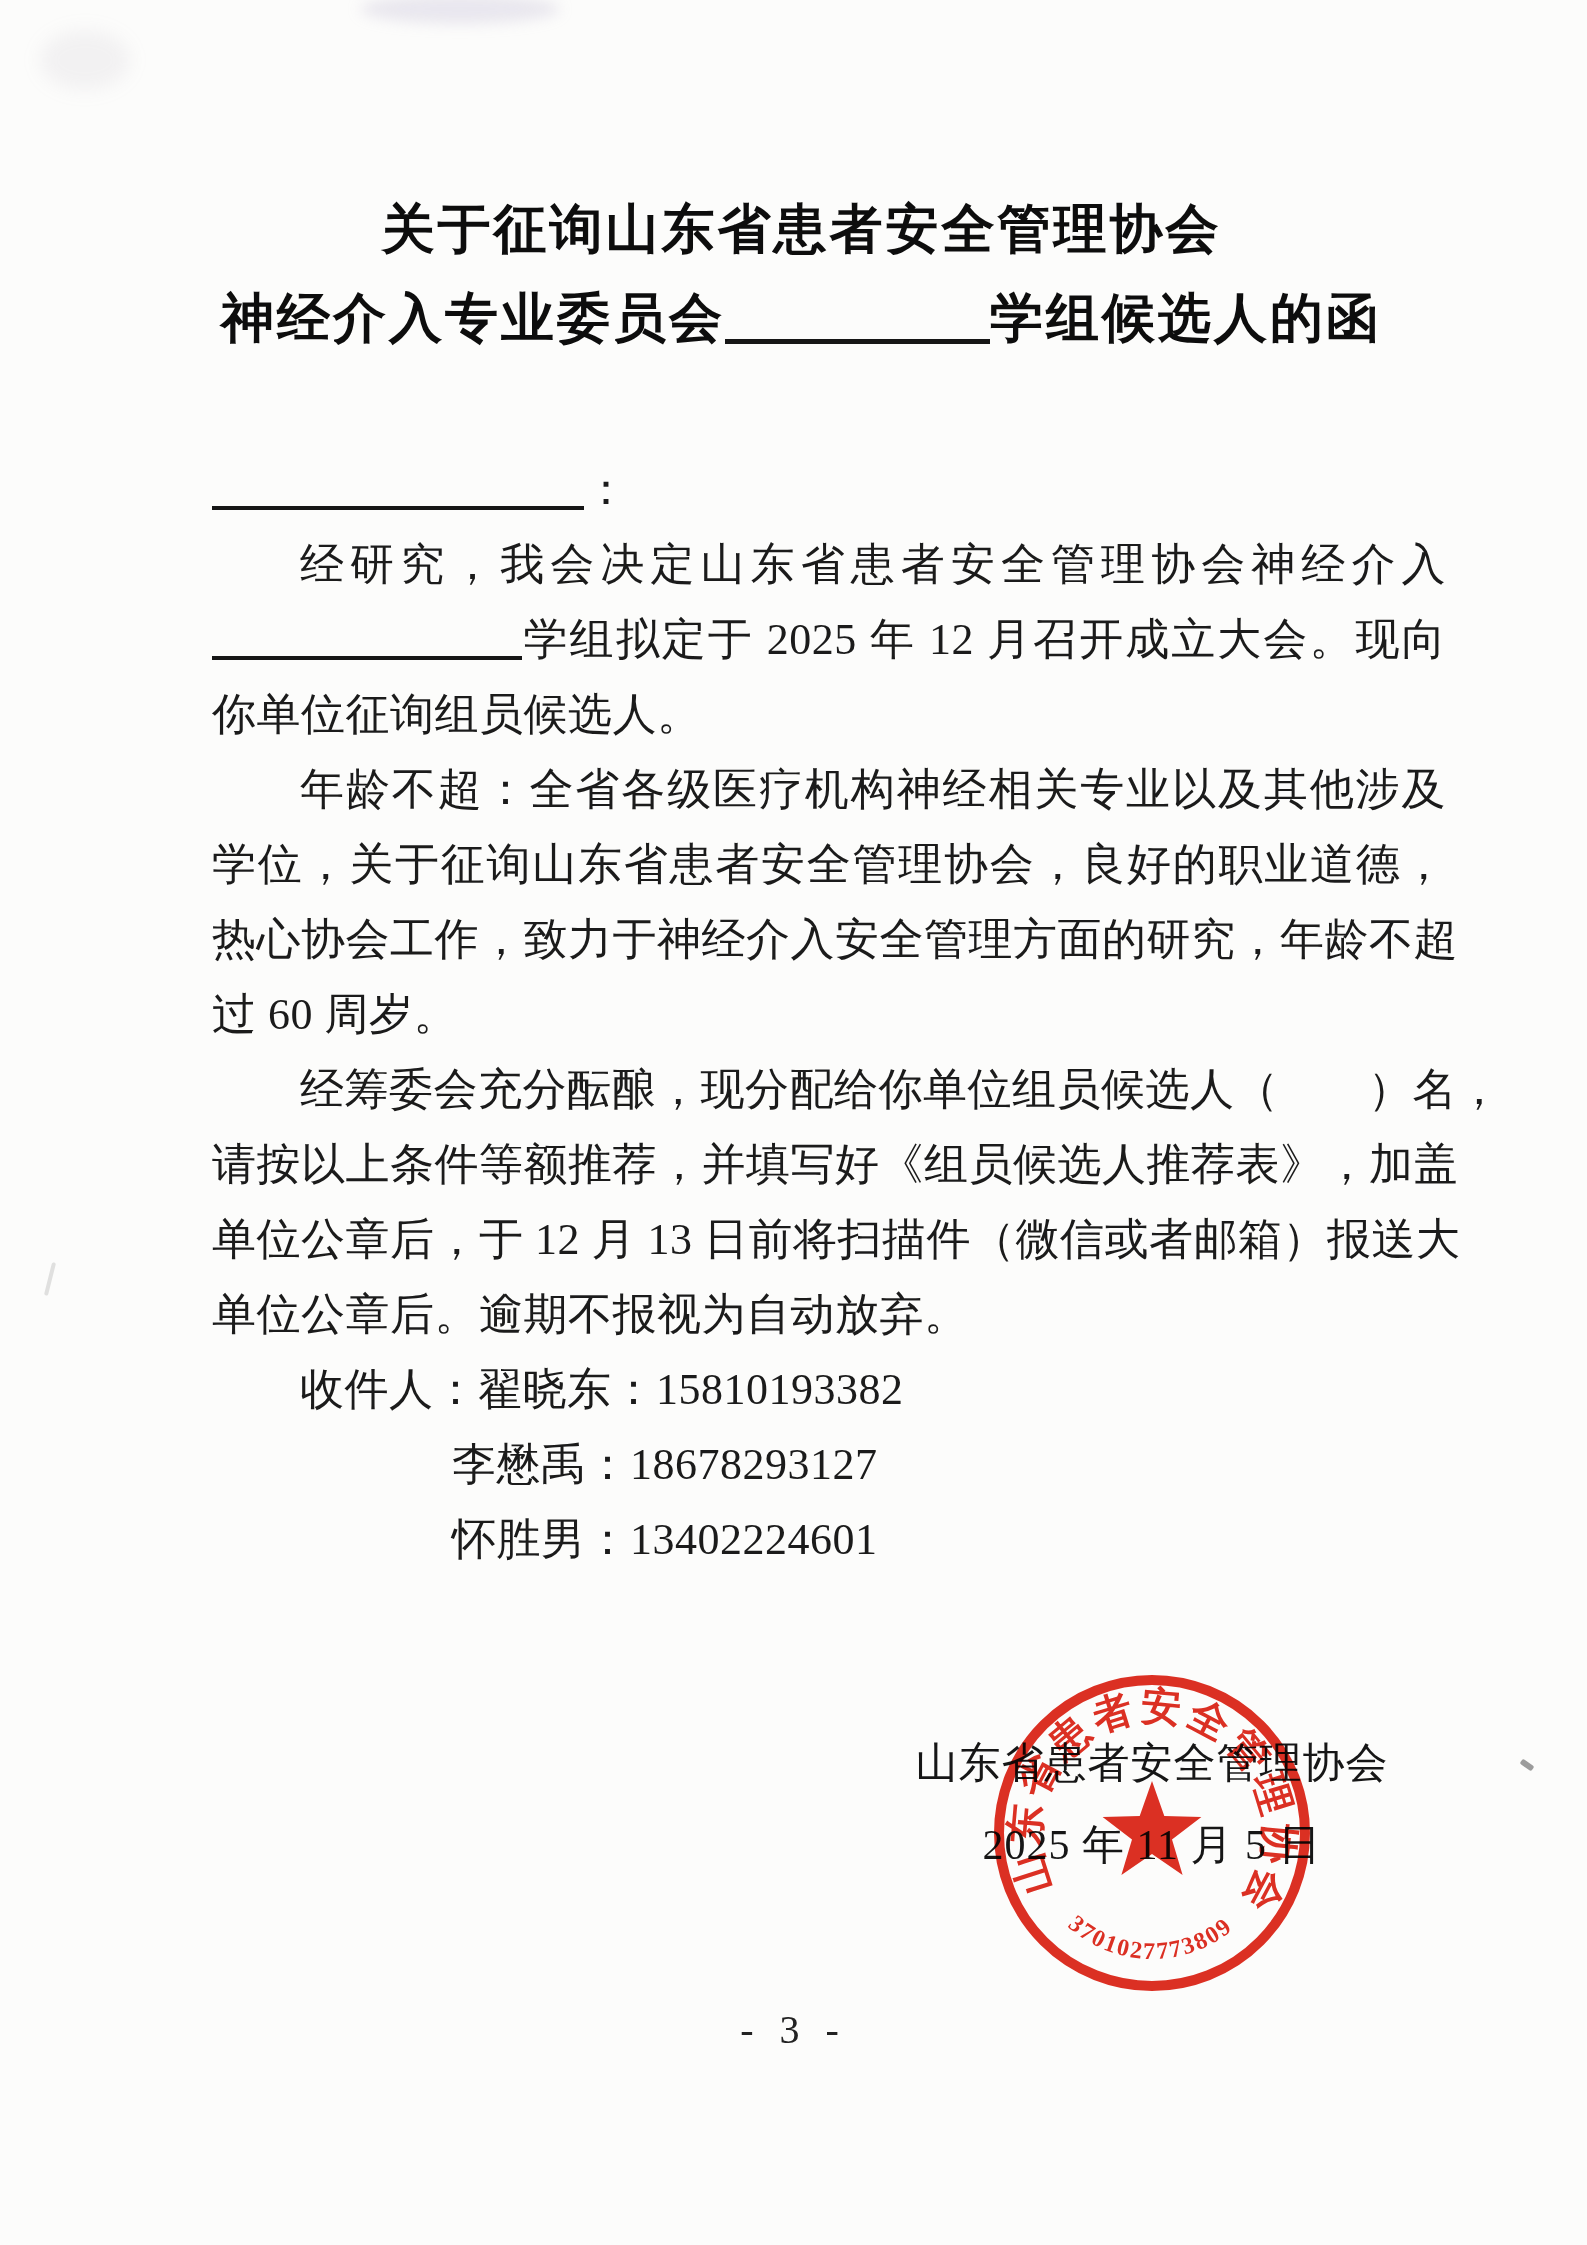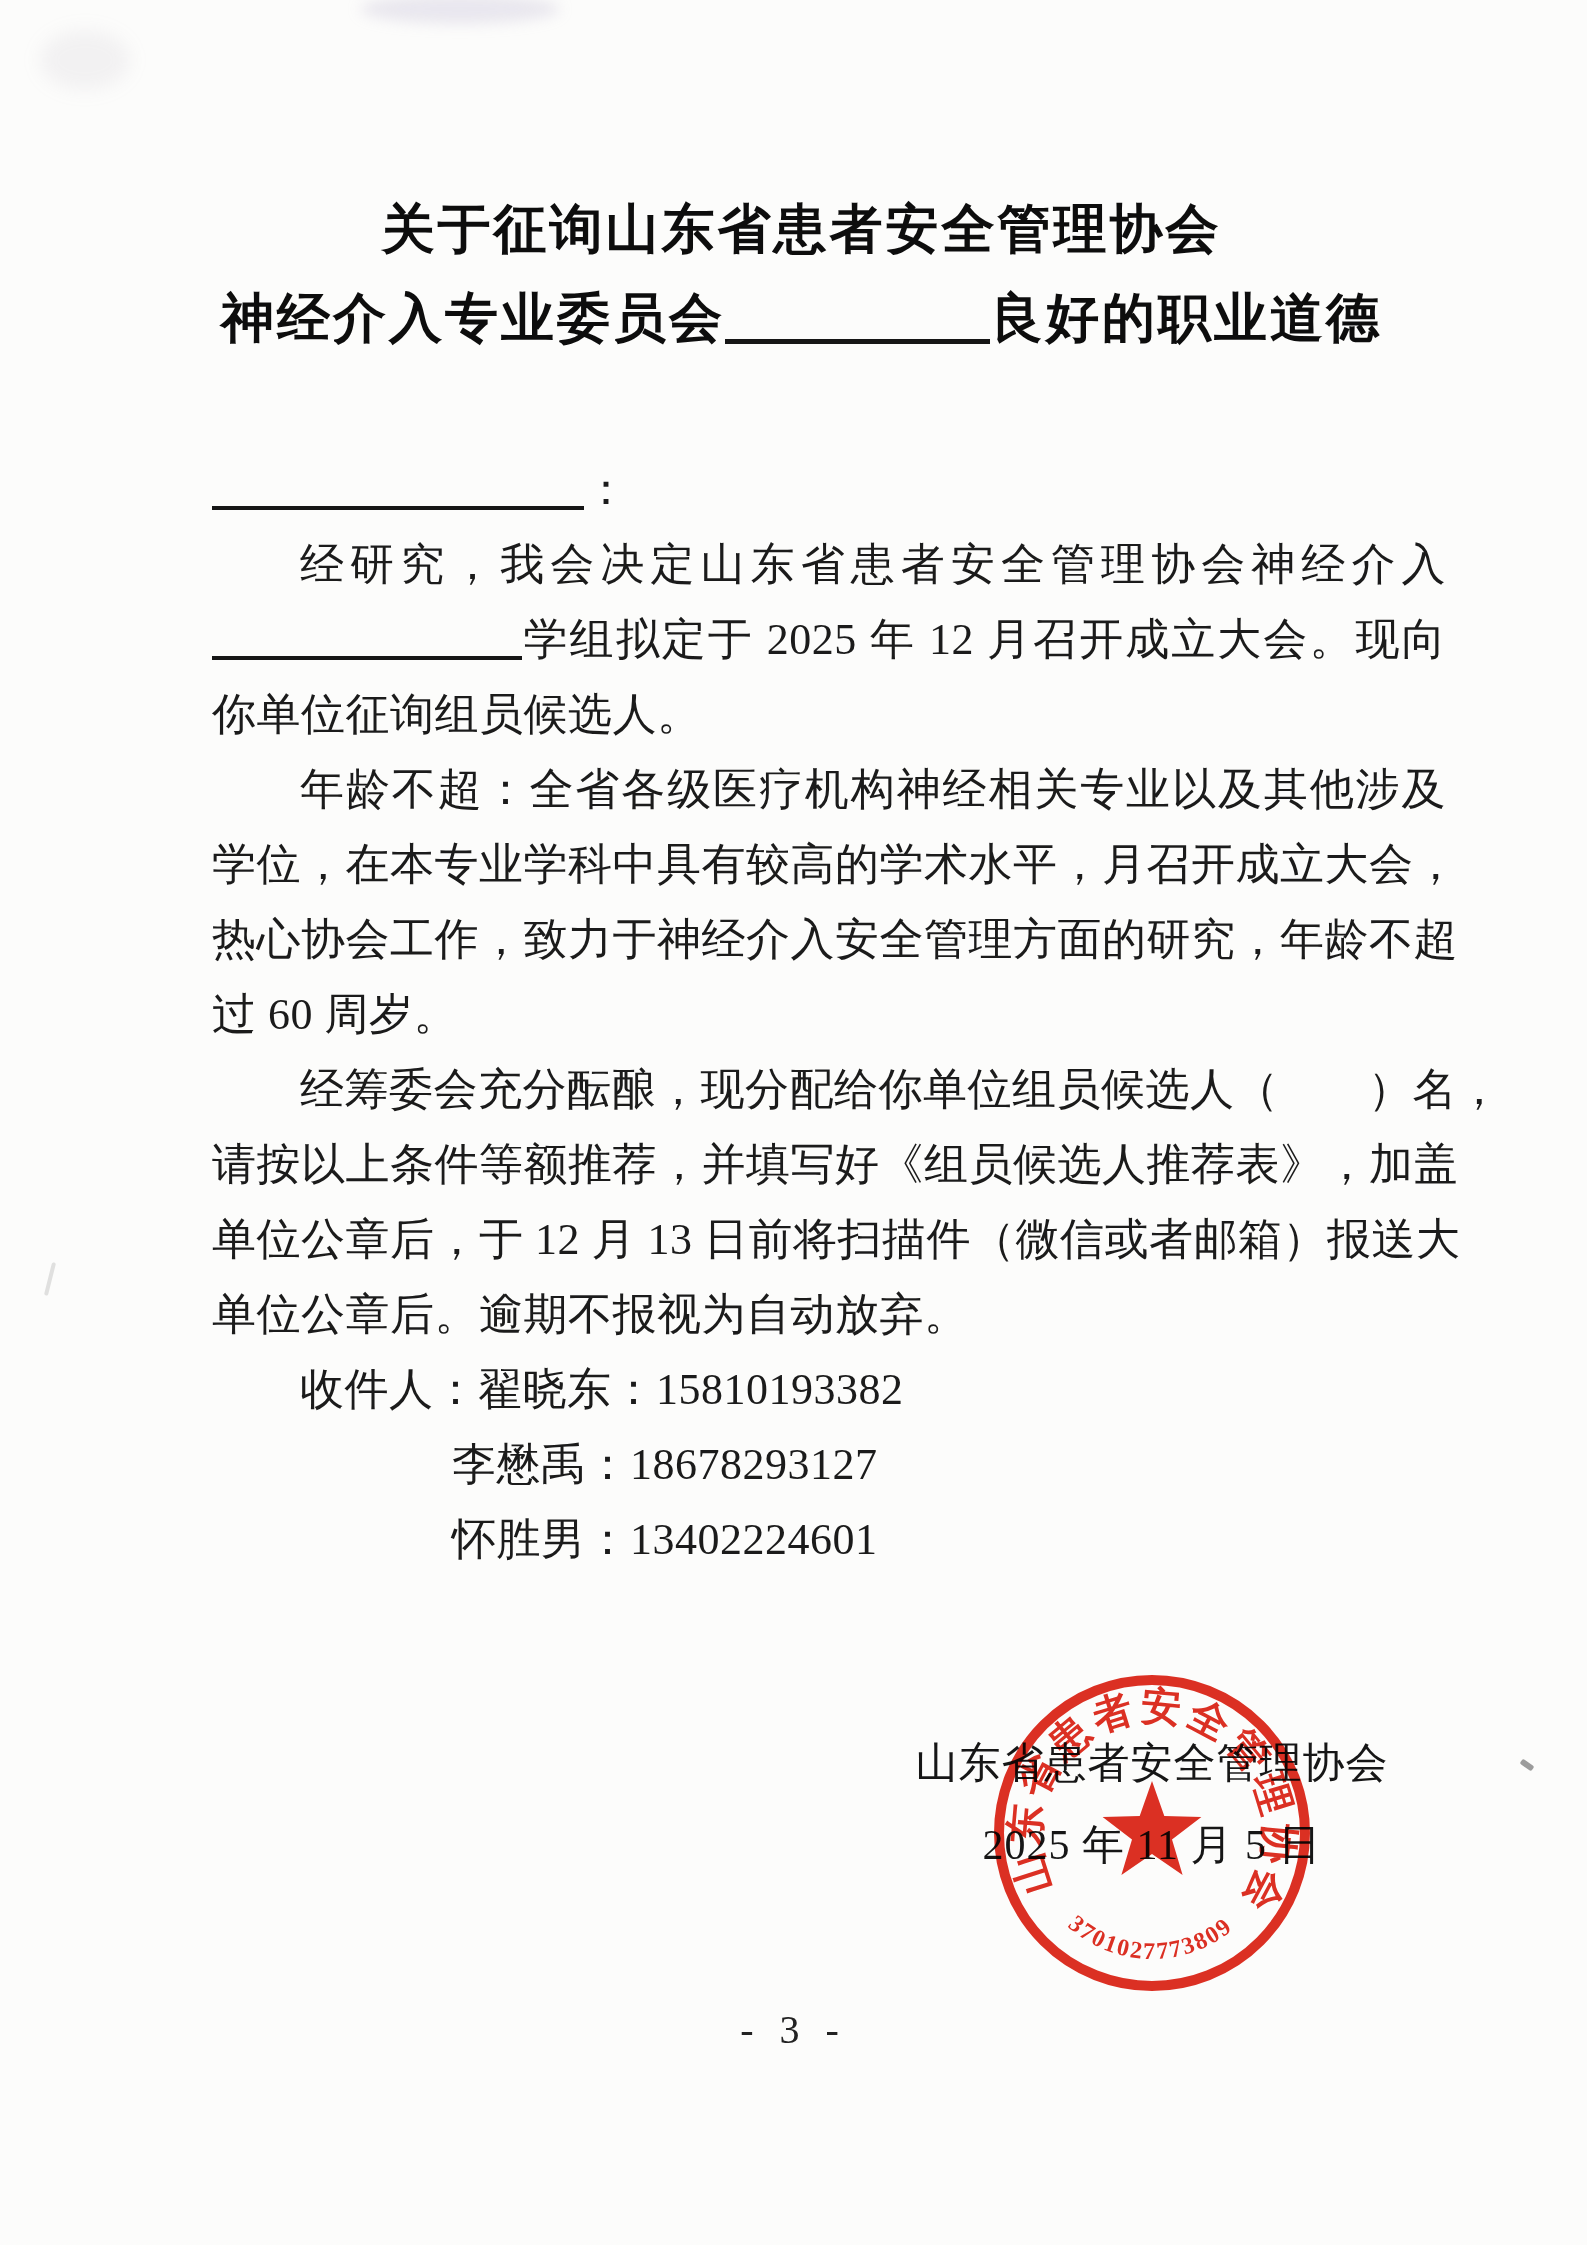"良好的职业道德" span { text: 良好的职业道德 -> 学组候选人的函 }
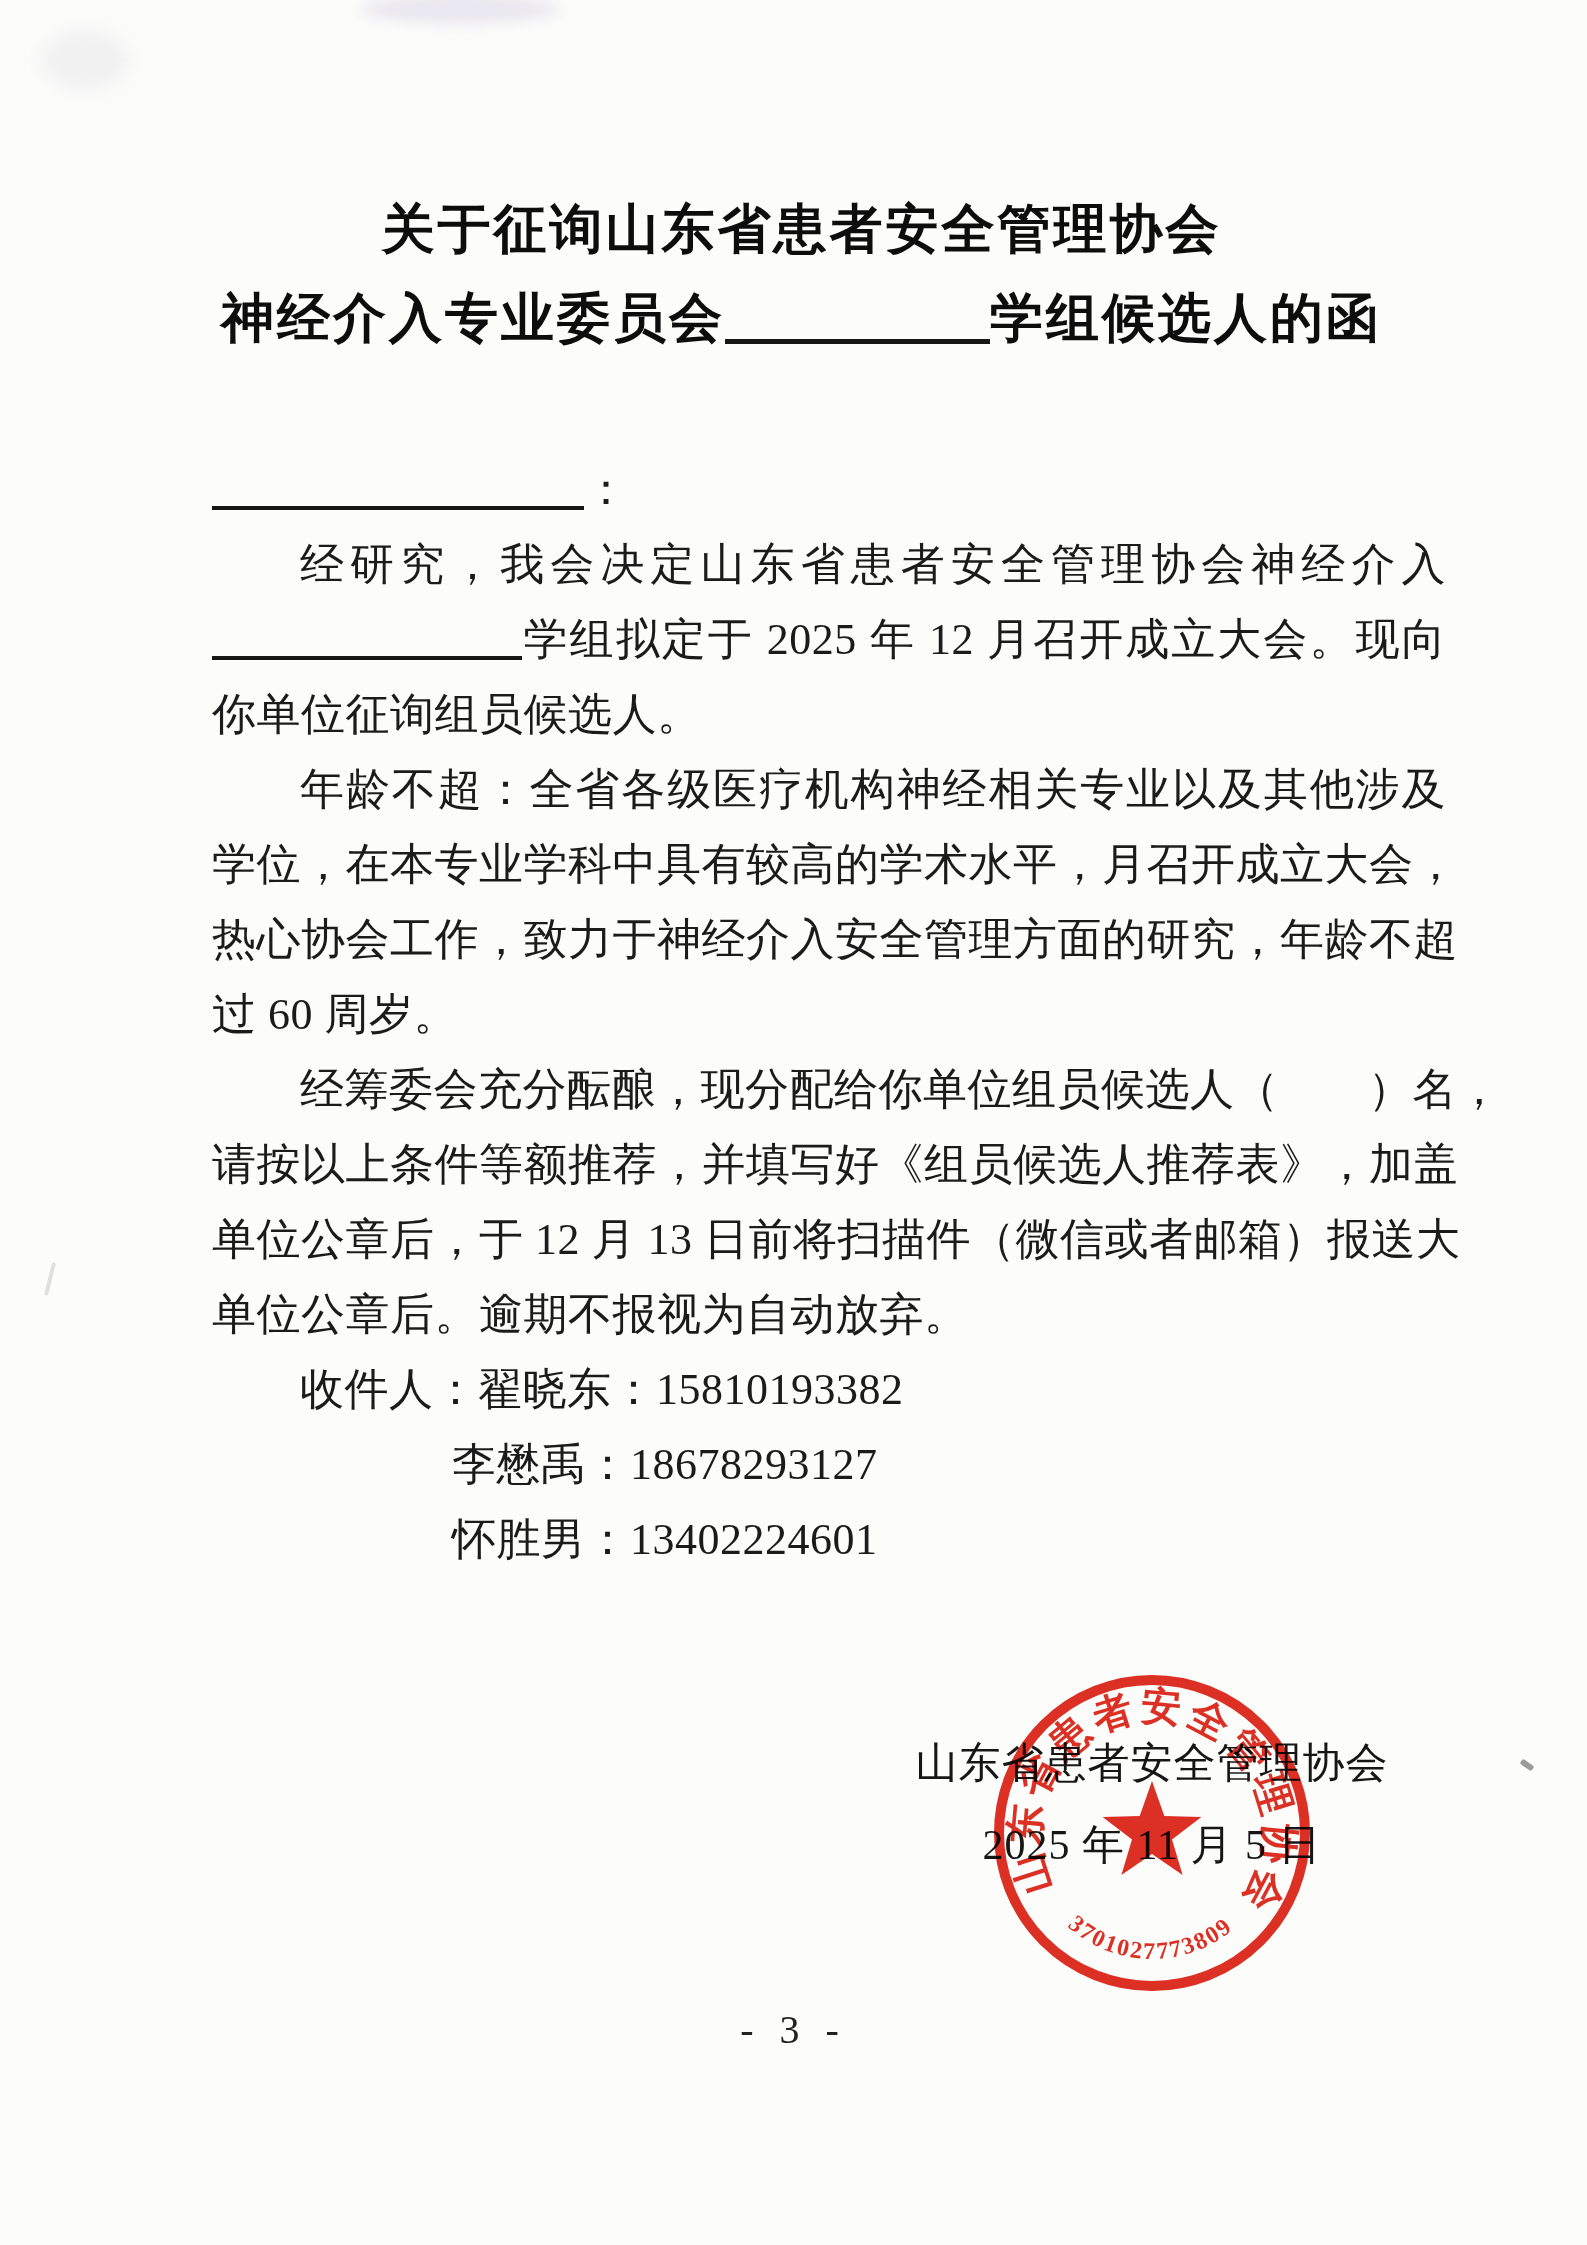"学位，在本专业学科中具有较高的学术水平，月召开成立大会，" span { text: 在本专业学科中具有较高的学术水平，月召开成立大会 -> 关于征询山东省患者安全管理协会，良好的职业道德 }
